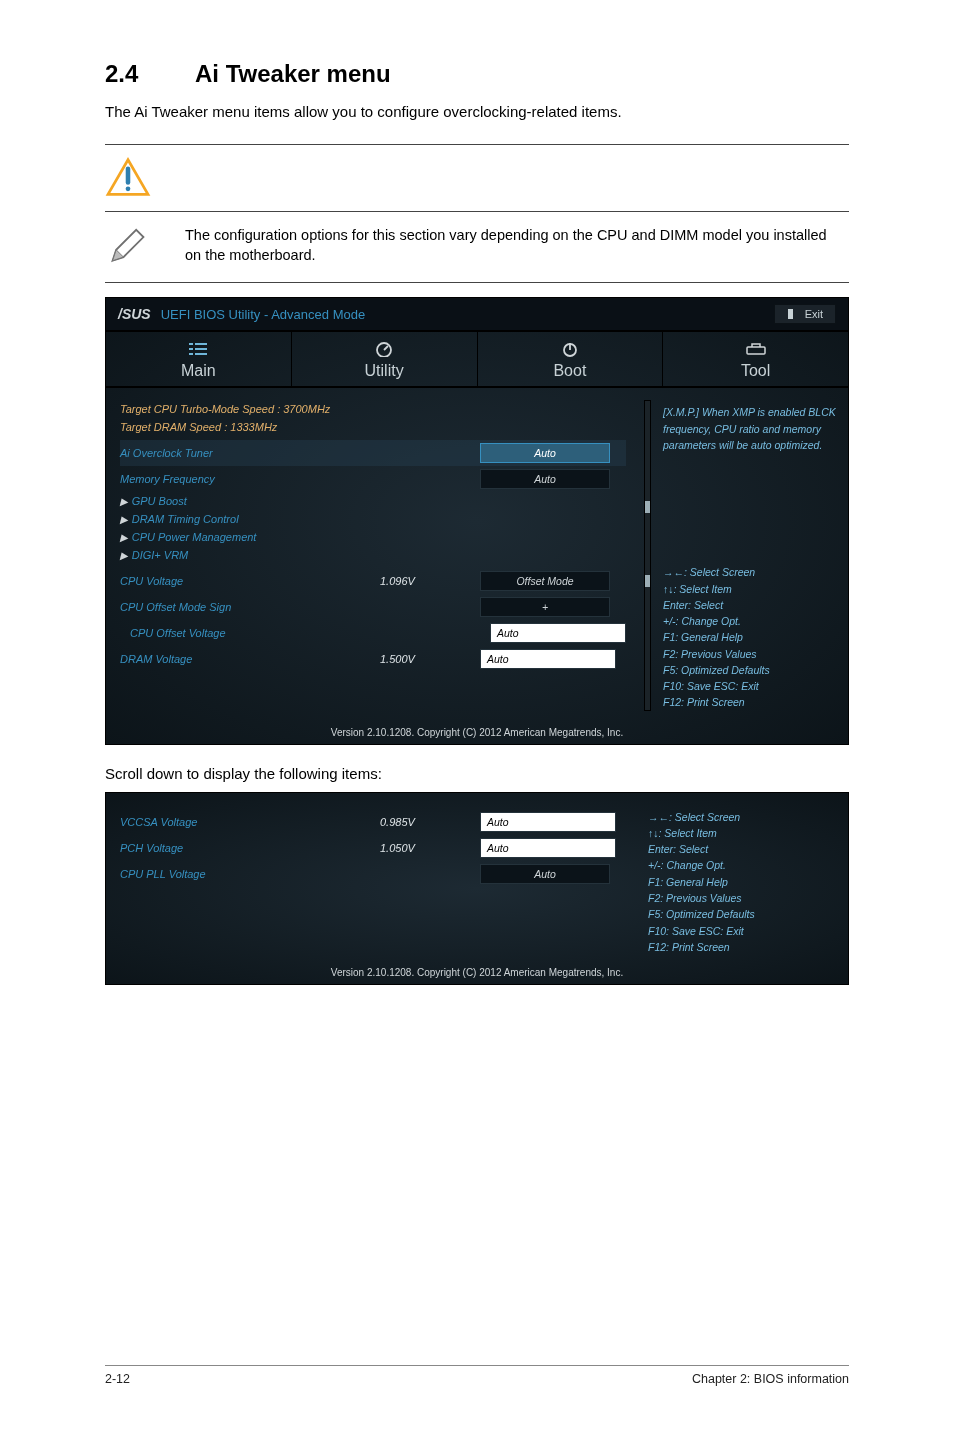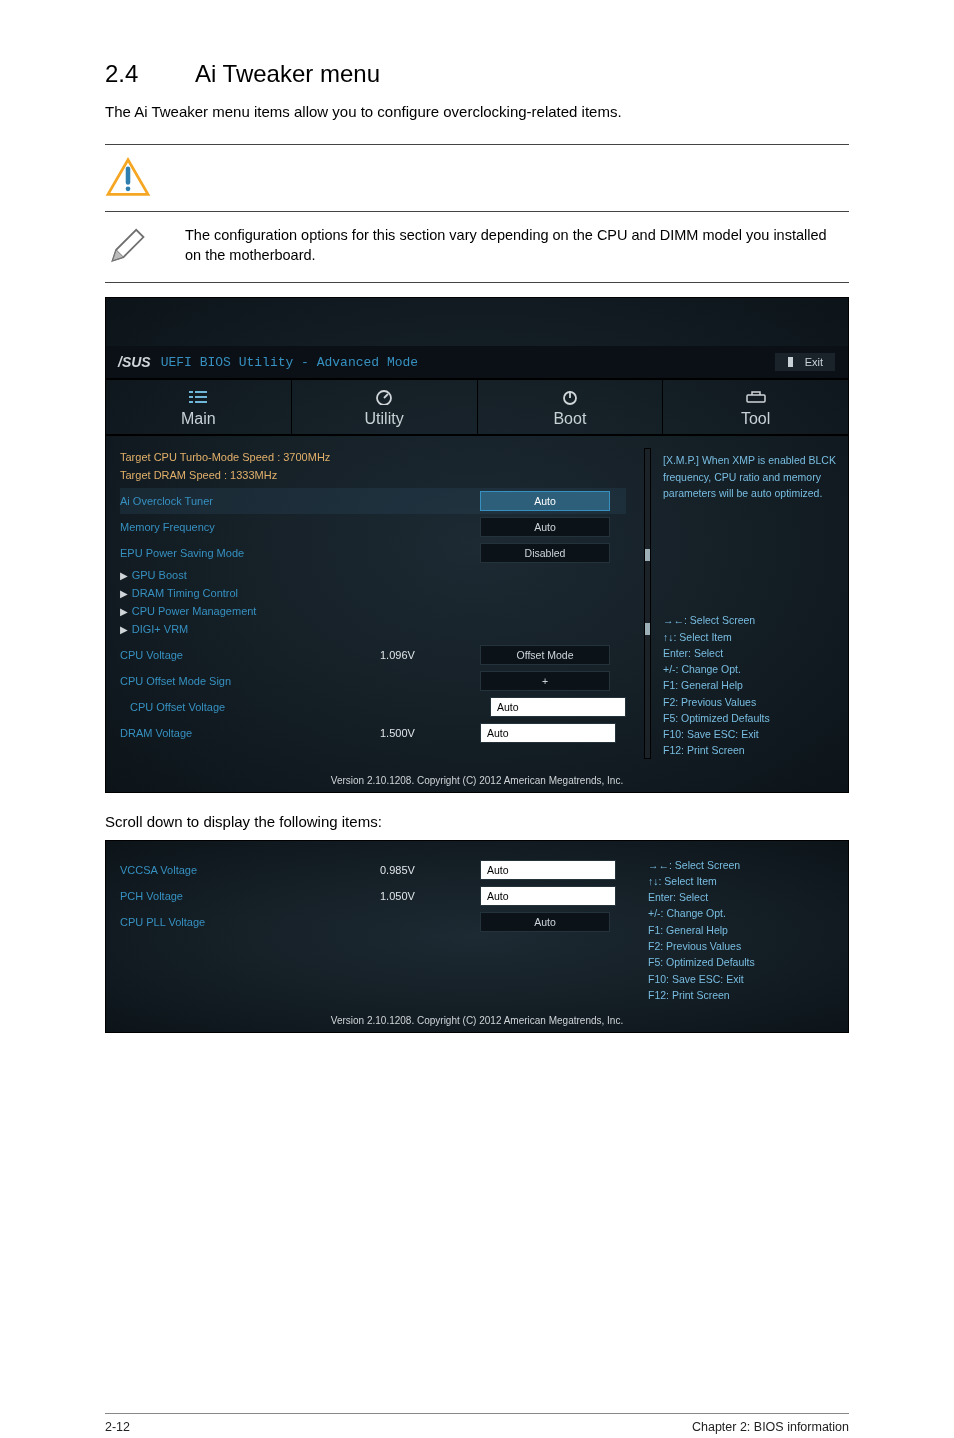"2.4 Ai Tweaker menu" h1 { font-weight: normal -> bold }
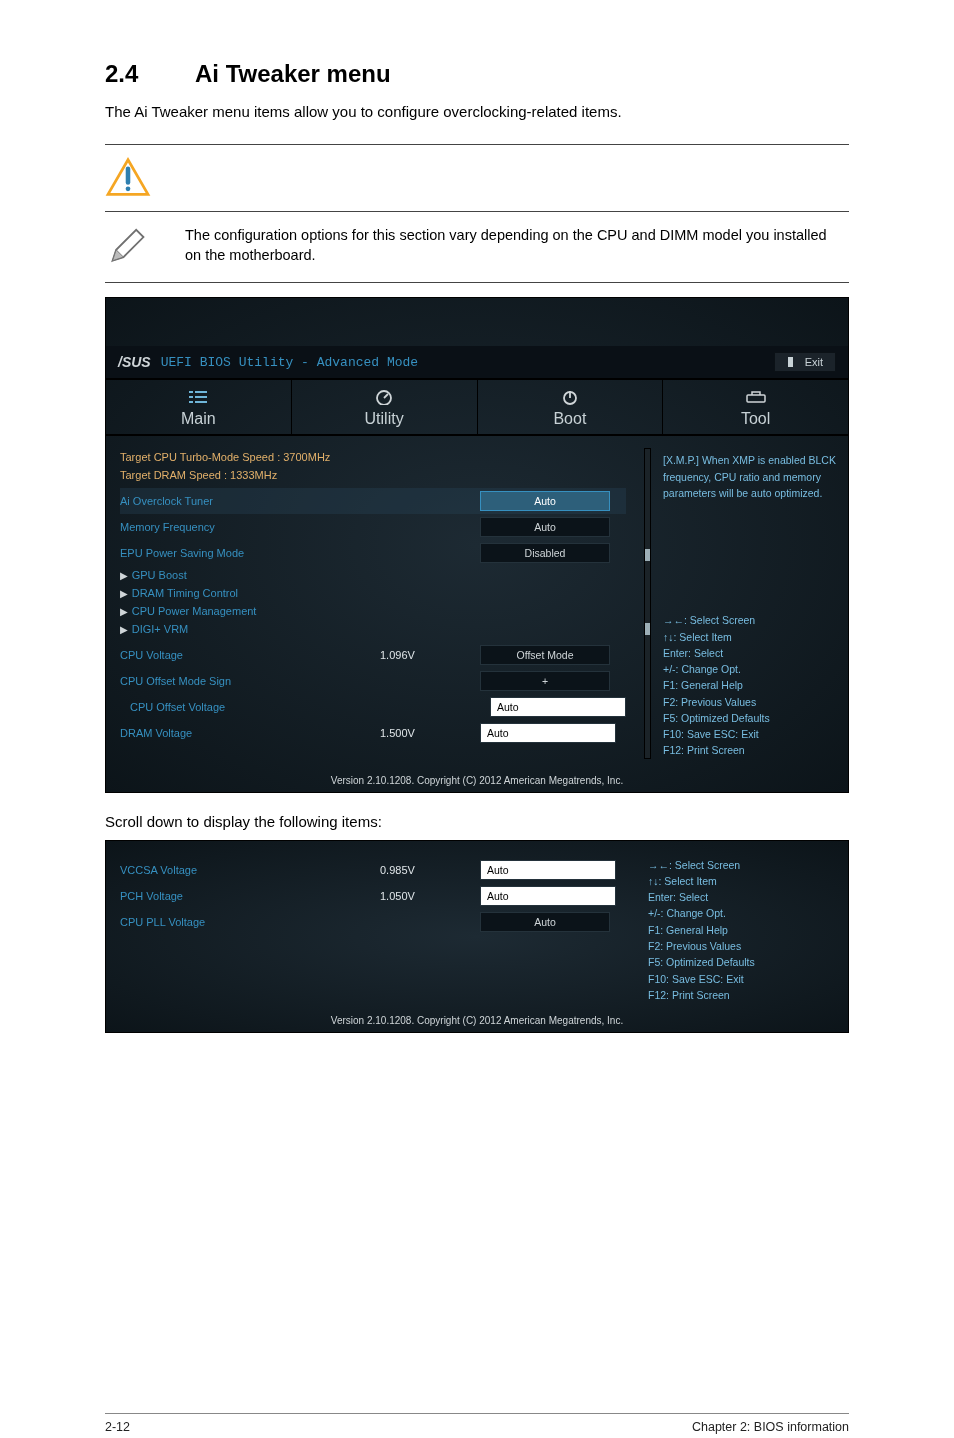"/SUS" .bios-top { margin-top: 48px -> none }
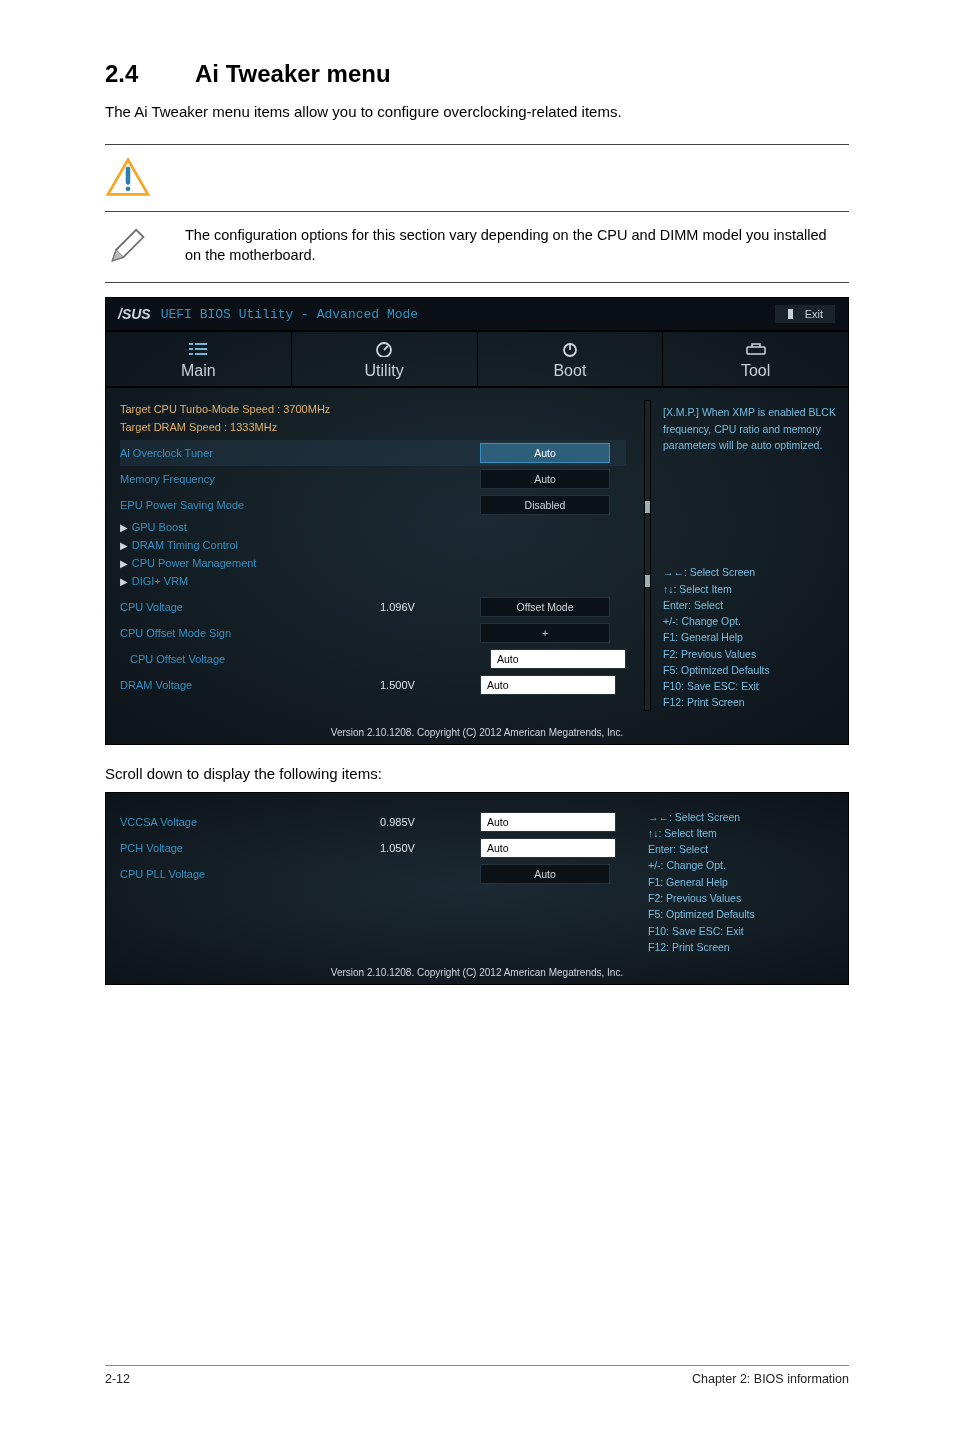"UEFI BIOS Utility - Advanced" .bios-toptitle { font-family: Liberation Mono, monospace -> none }
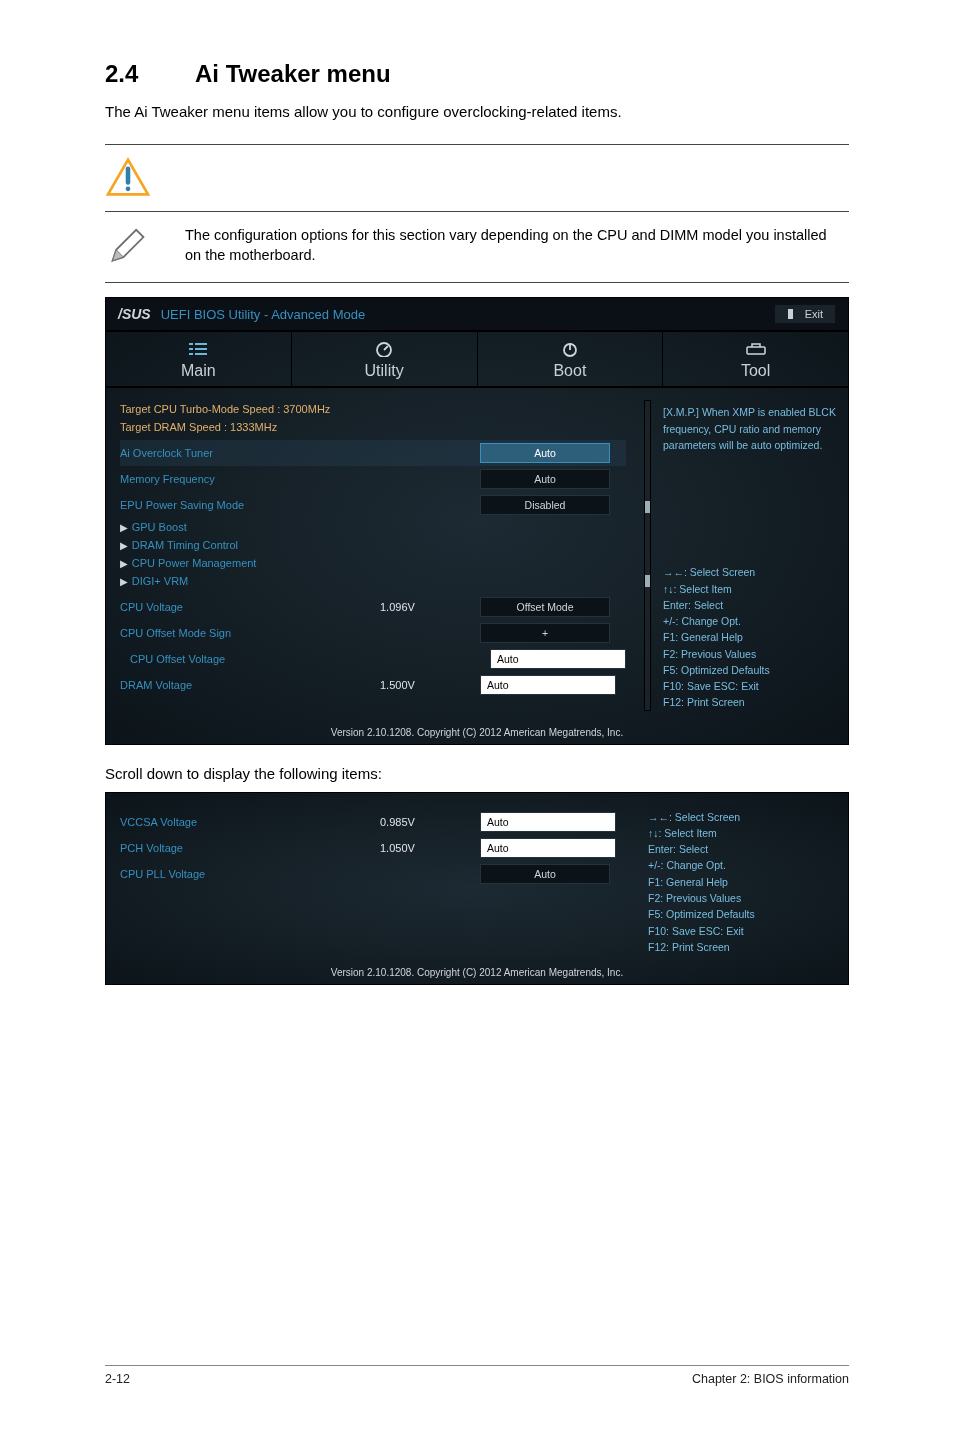"Target CPU Turbo-Mode Speed :" .bios-body { font-style: none -> italic }
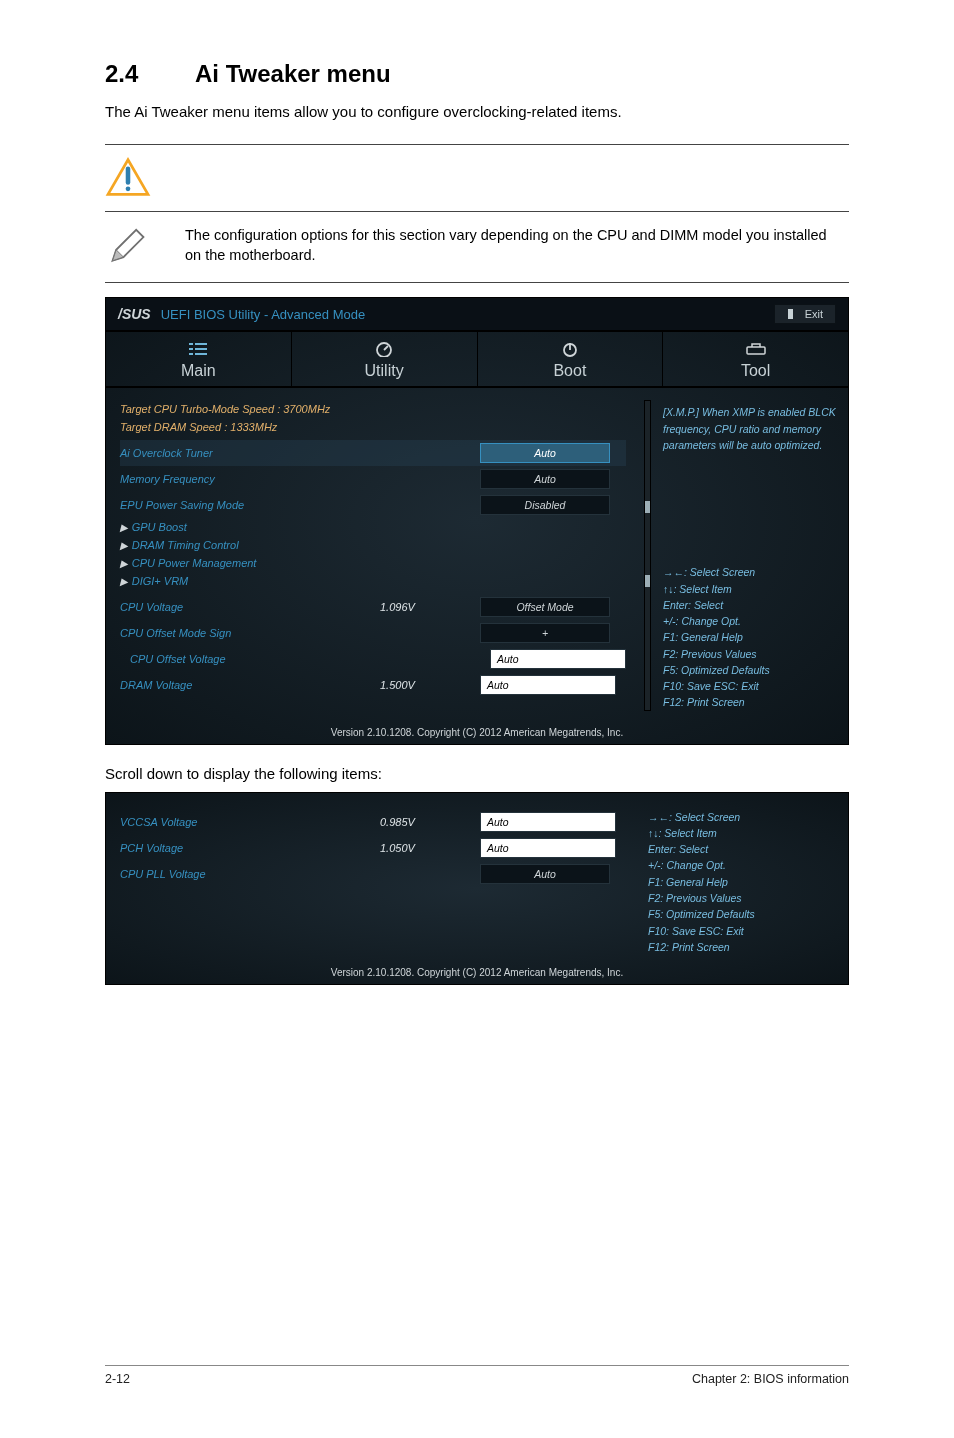"EPU Power Saving Mode" div.row { html: <div> <span>EPU Power Saving Mode</span> <span></span> <span>Disabled</span> </div> -> none }
